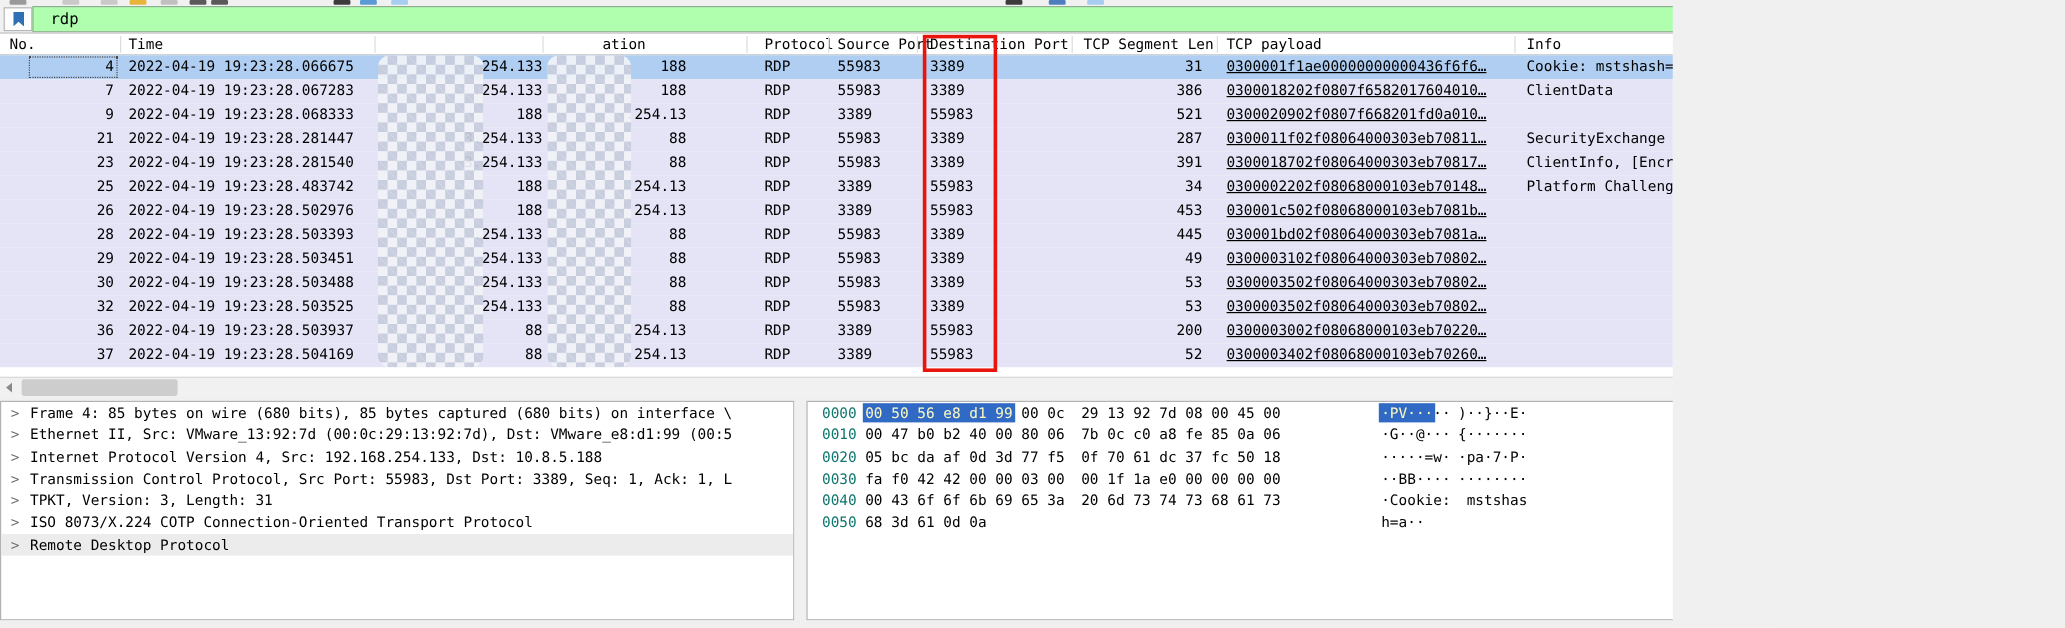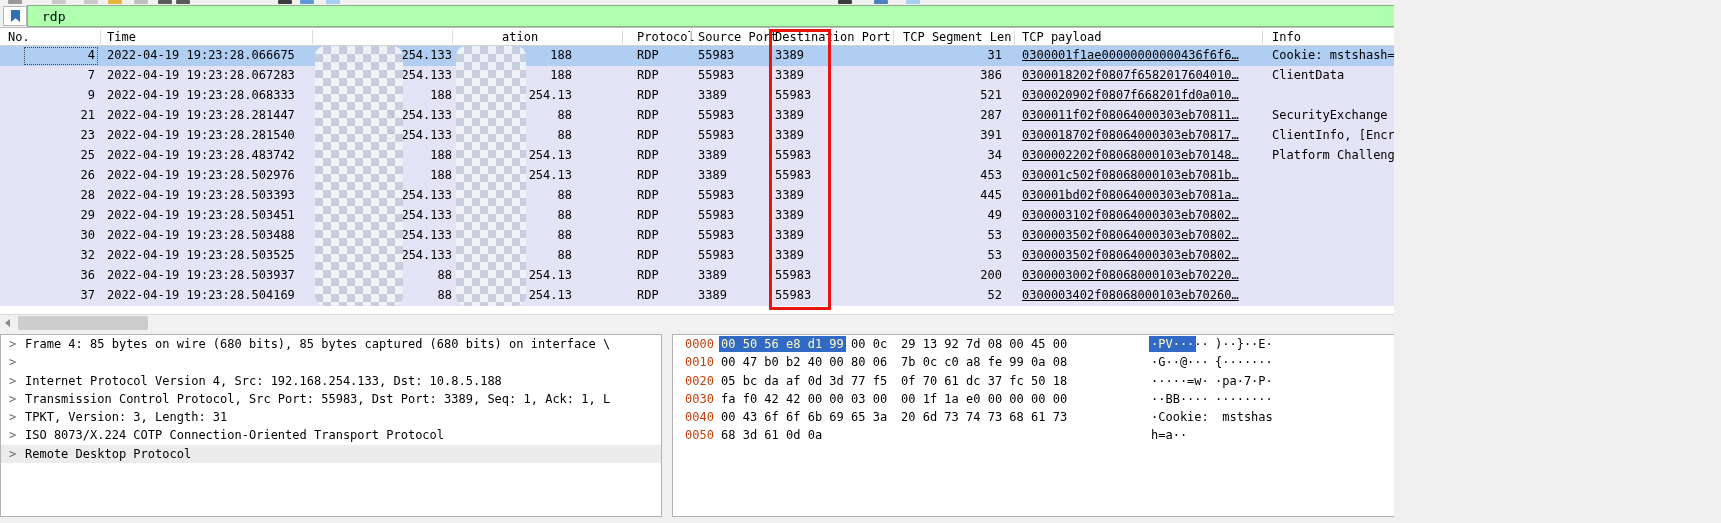"0000" .hx-off { color: #c2410c -> #0f766e }
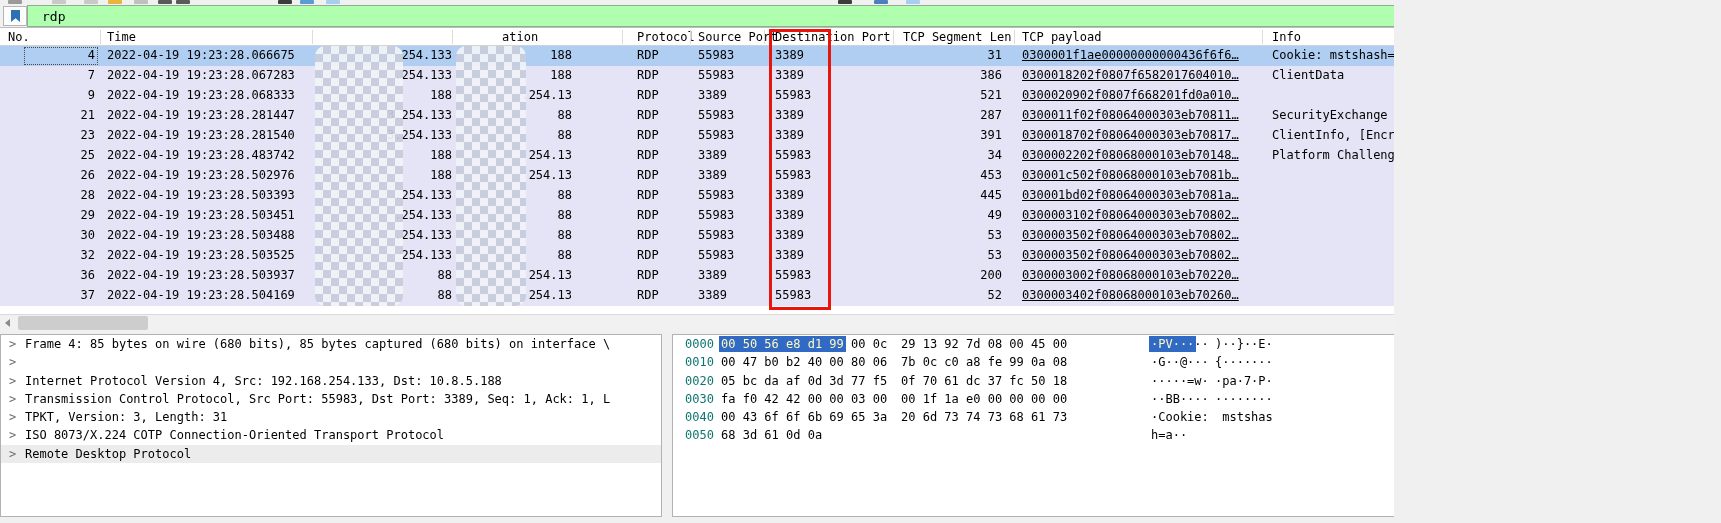"Ethernet II, Src: VMware_13:92:7d" span.dtext { html: none -> <span>Ethernet II, Src: VMware_13:92:7d (00:0c:29:13:92:7d), Dst: VMware_e8:d1:99 (00:5</span> }
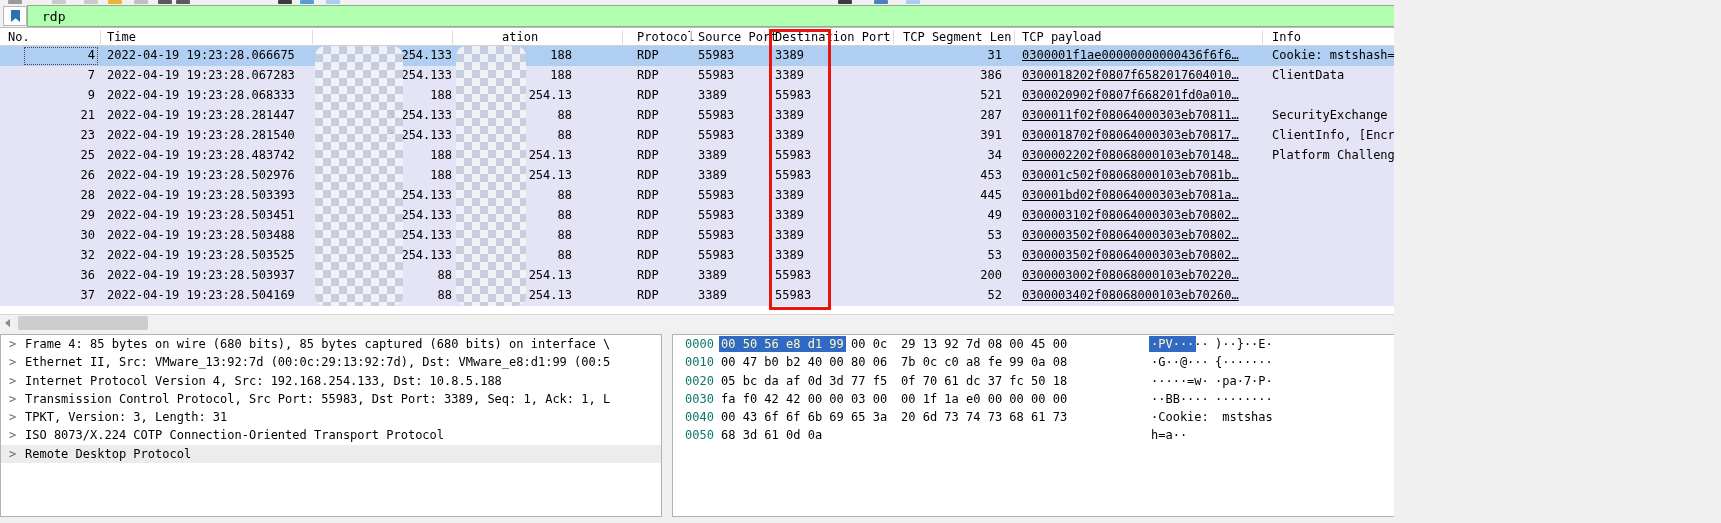"7b 0c c0 a8 fe" span.hx-g2 { text: 99 0a 08 -> 85 0a 06 }
